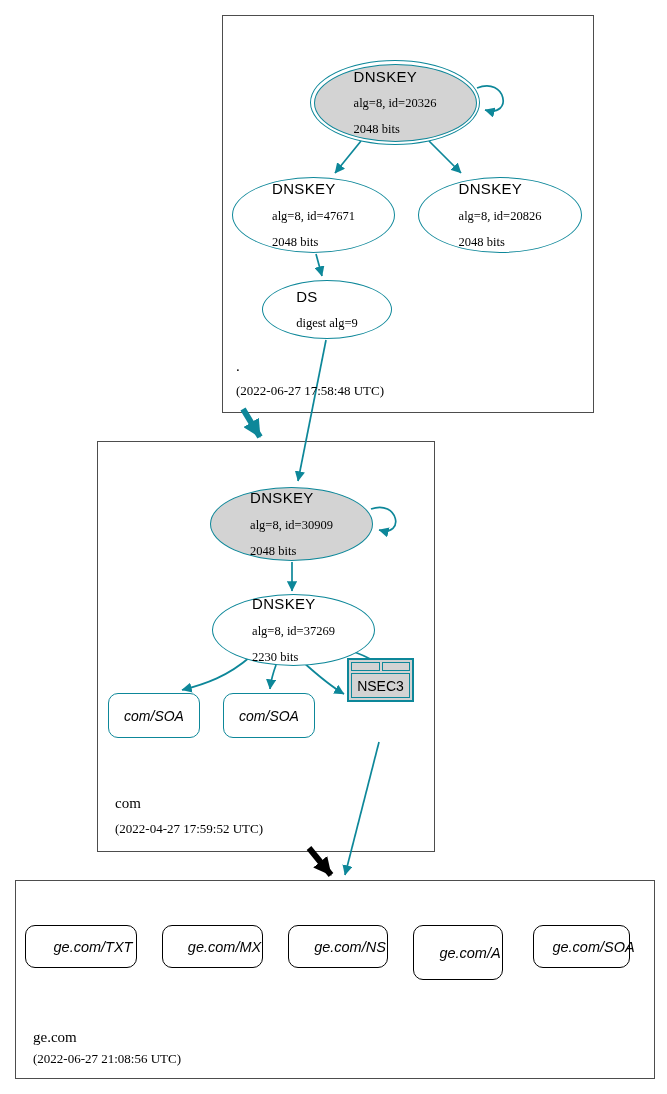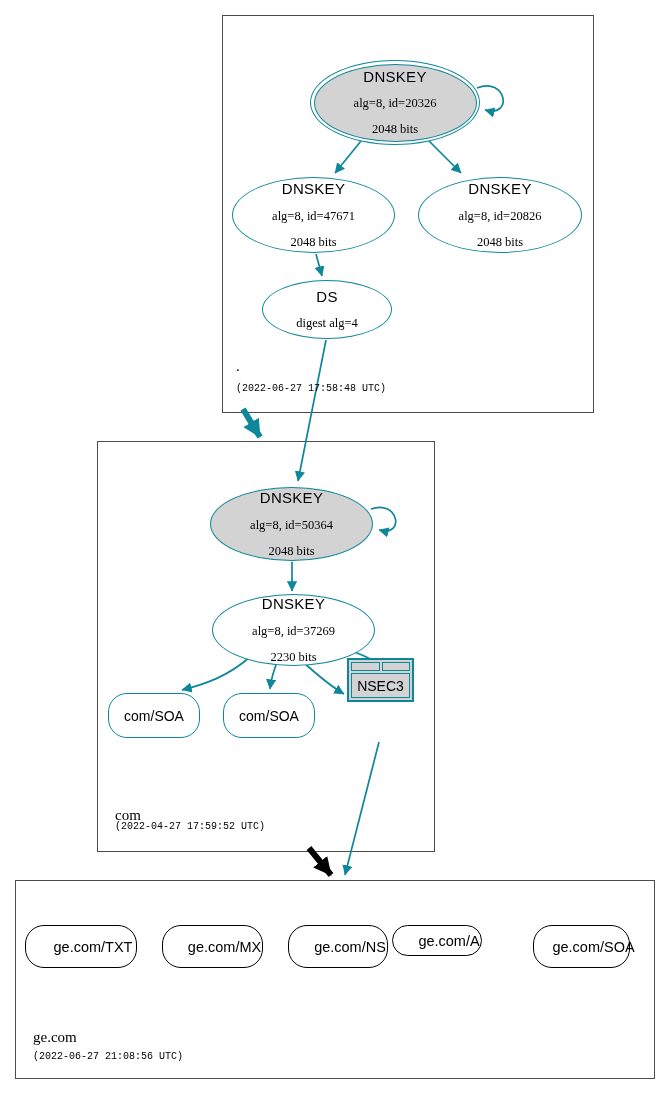"DNSKEY" .ellipse { text-align: center -> none }
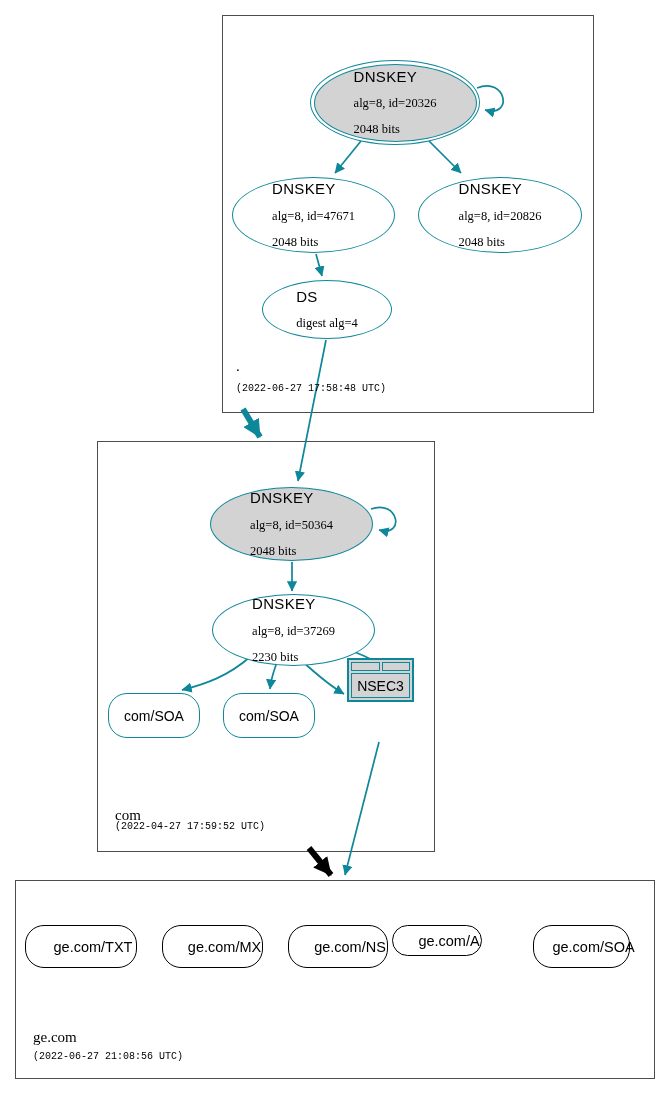"digest alg=4" div.node-detail { text: 4 -> 9 }
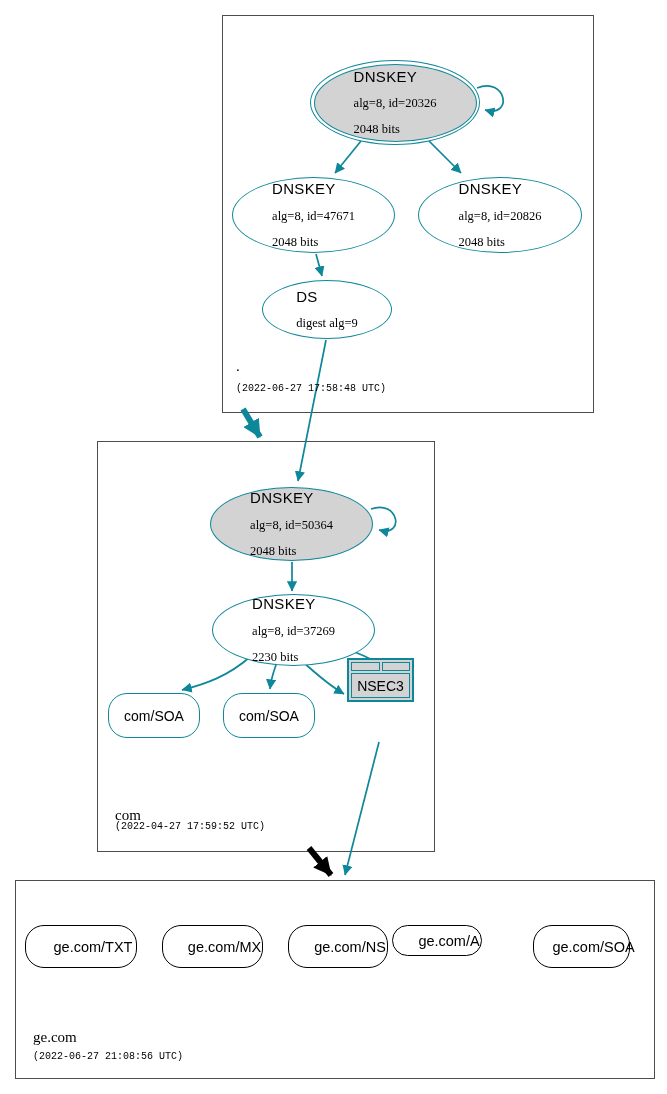"(2022-06-27 17:58:48 UTC)" .zone-ts { font-family: Liberation Mono, monospace -> Liberation Serif, serif; font-size: 10px -> 13px }
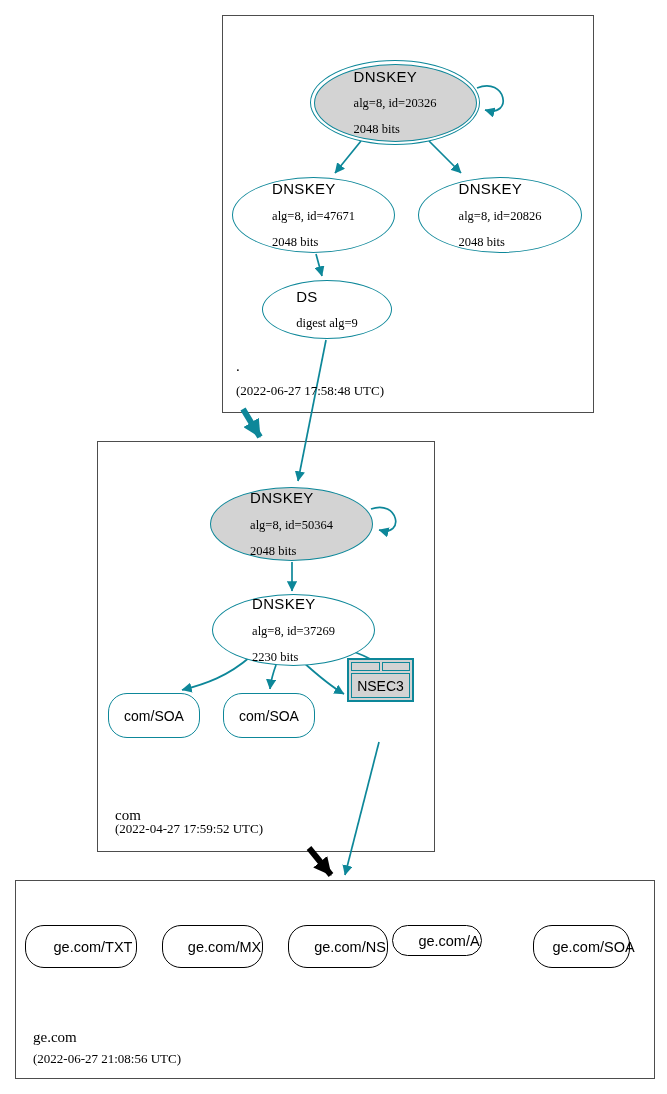"alg=8, id=50364" div.node-detail { text: 50364 -> 30909 }
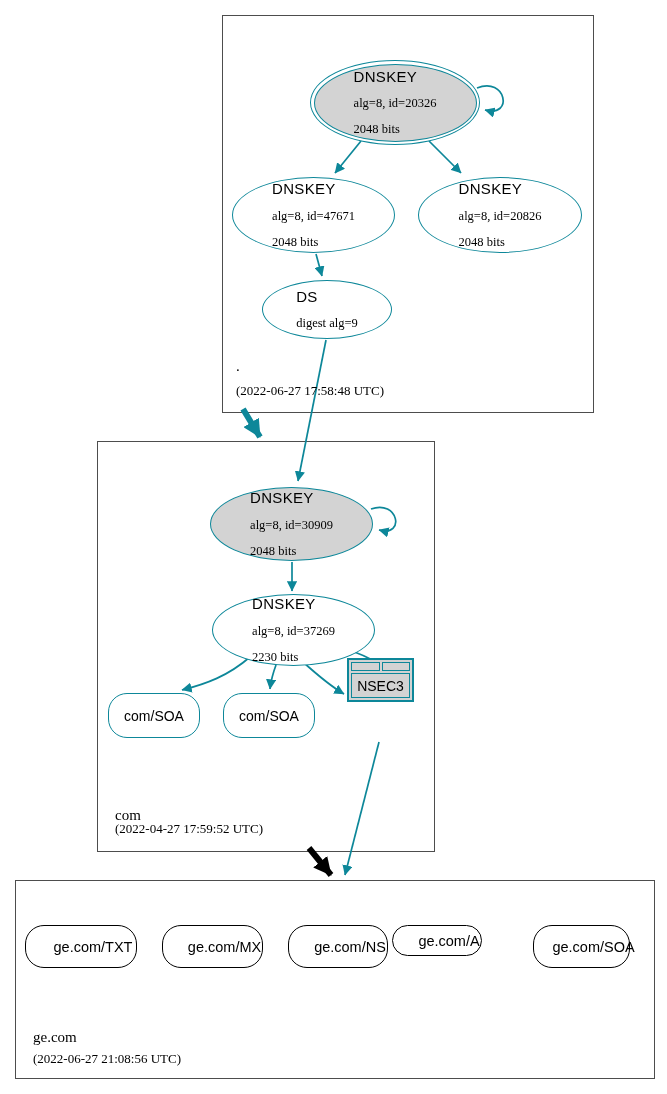"com/SOA" .rrset { border-radius: 19px -> 10px; font-style: none -> italic }
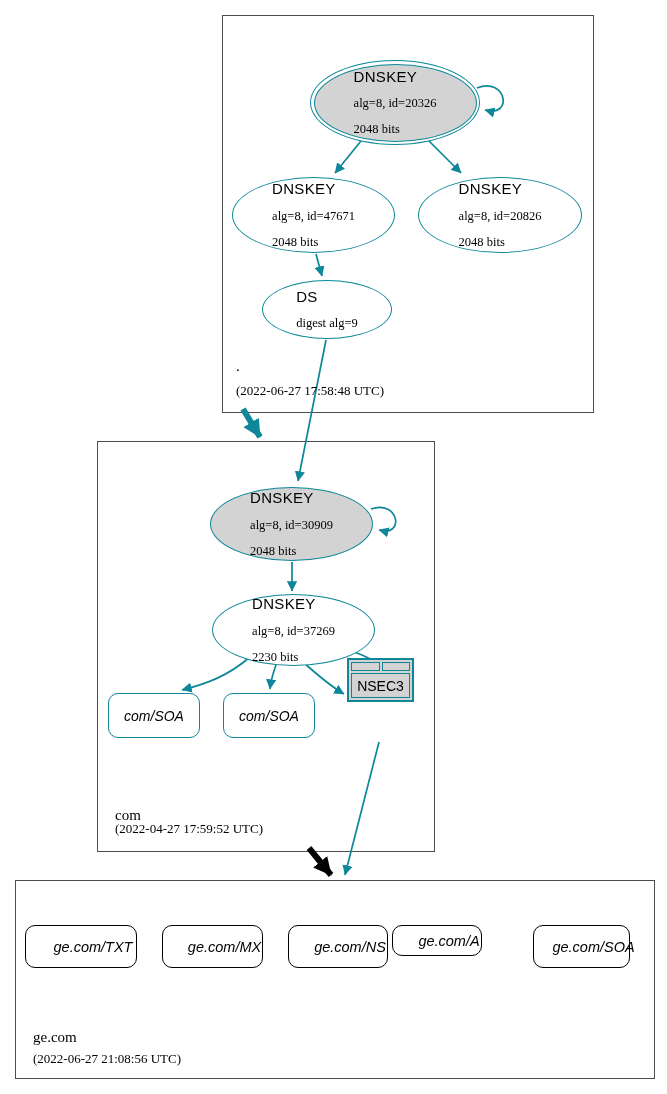"com" div.zone-name { margin-top: 12px -> none }
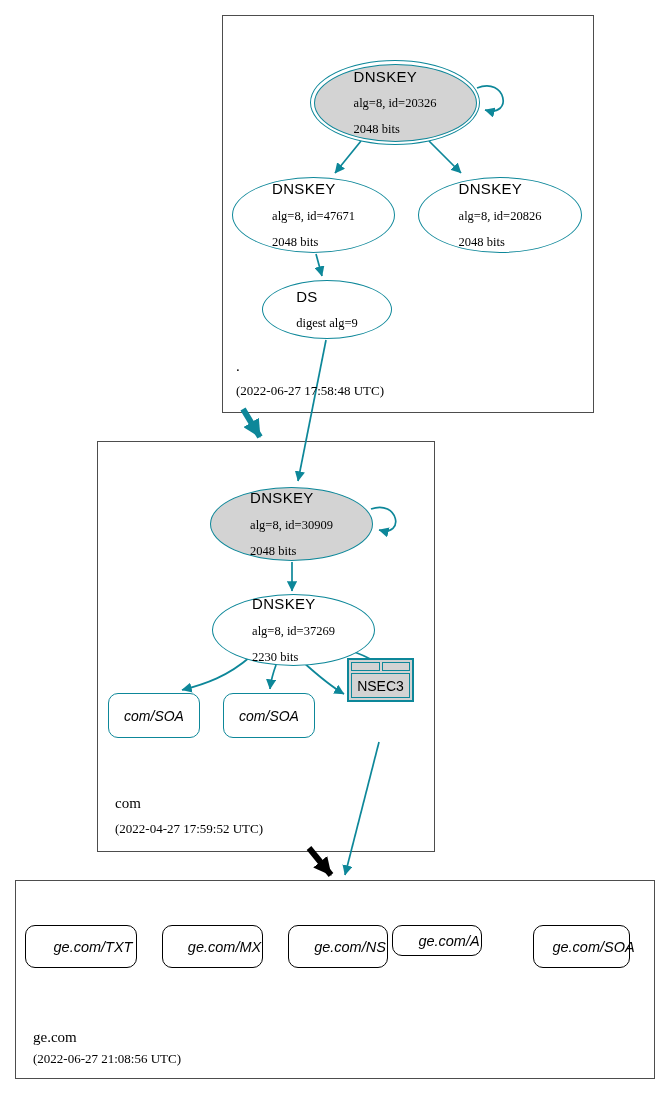"ge.com/A" div.rrset { height: 31px -> 55px; left: 392px -> 413px }
